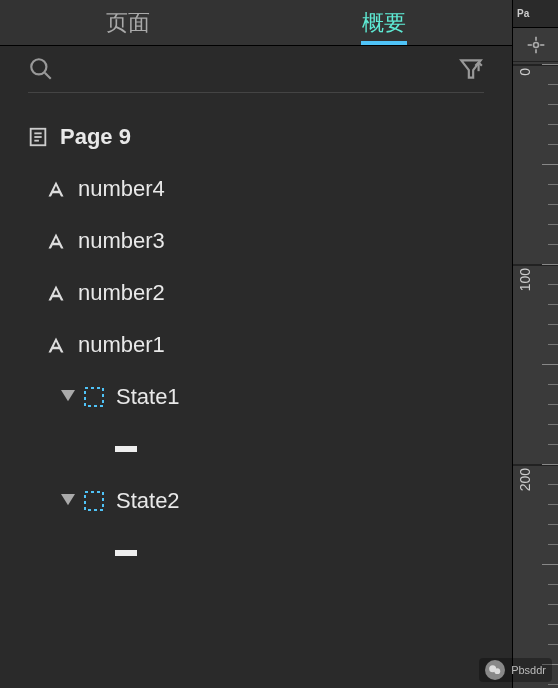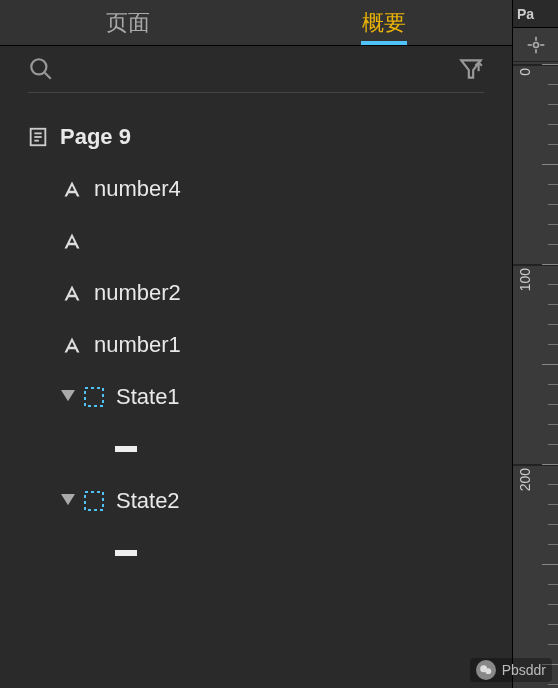"概要" .tab.active { color: #eab308 -> #5eead4 }
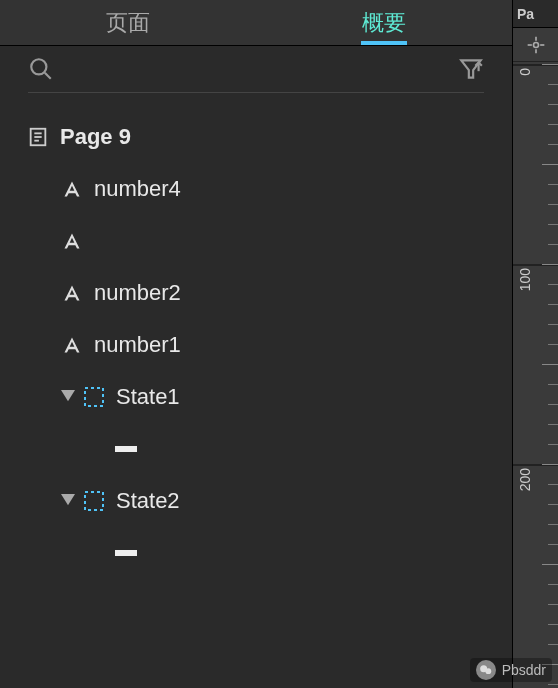"Pa" .right-header { font-size: 14px -> 10px }
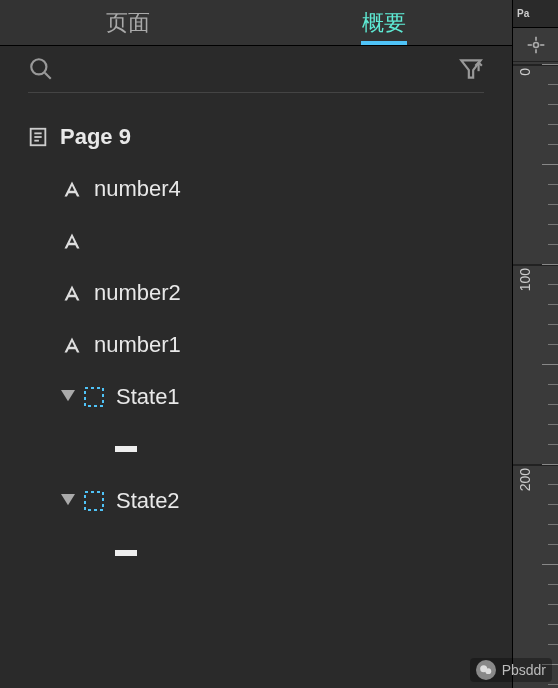"number4" .indent-1 { padding-left: 58px -> 42px }
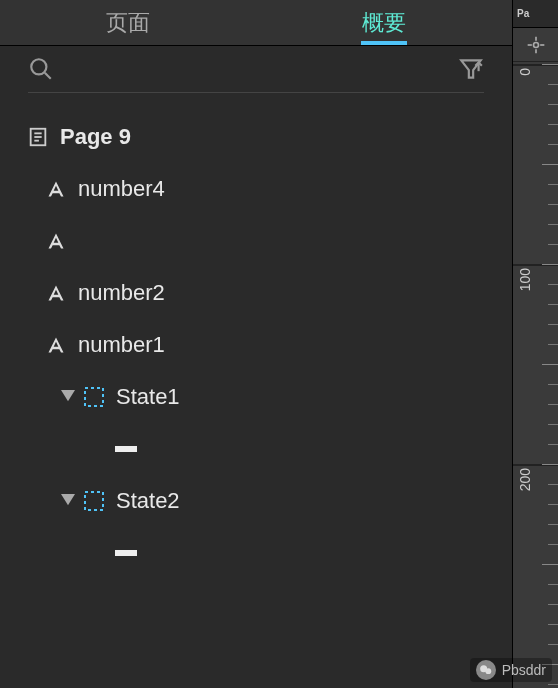"number3" span.label-text { html: none -> <span>number3</span> }
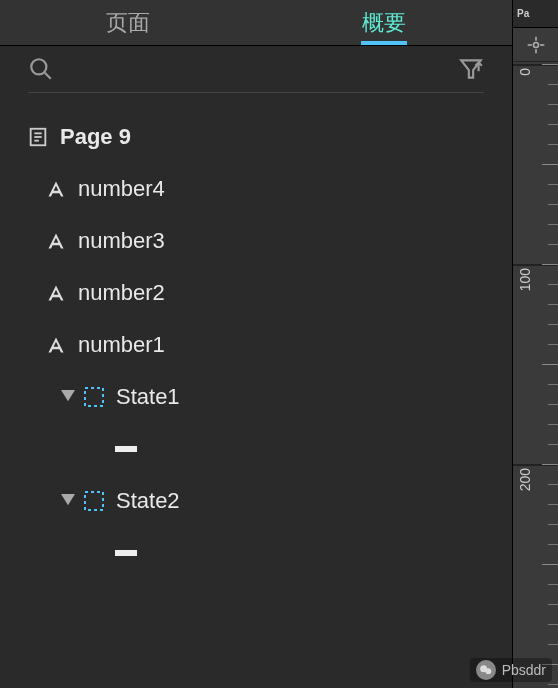"Pbsddr" .watermark { font-size: 14px -> 11px }
